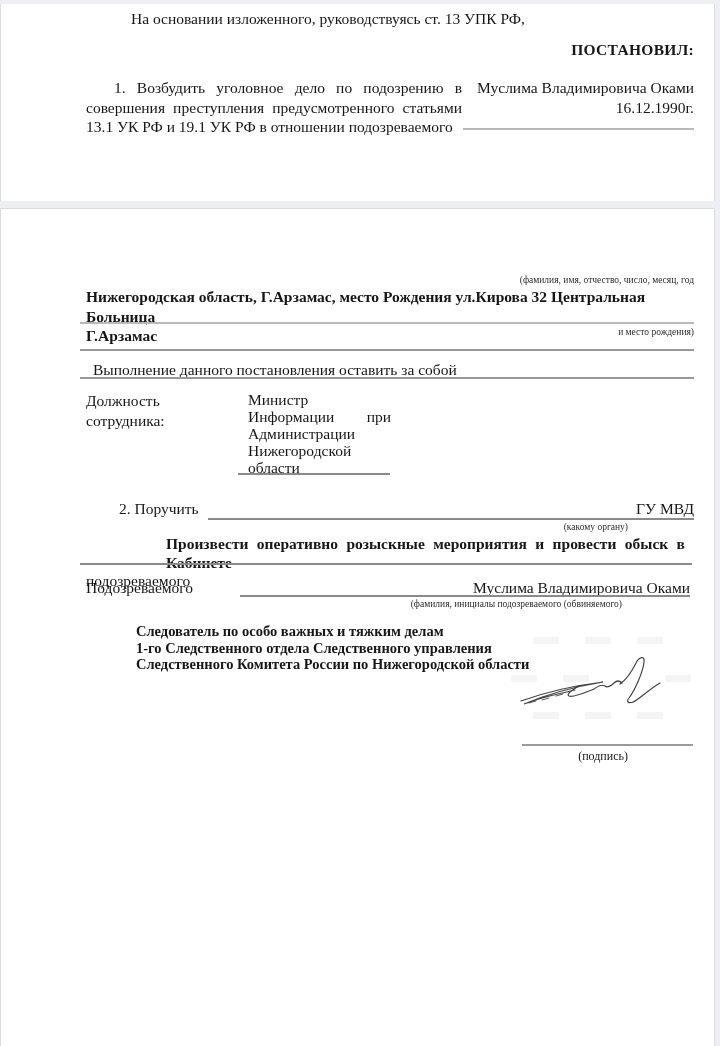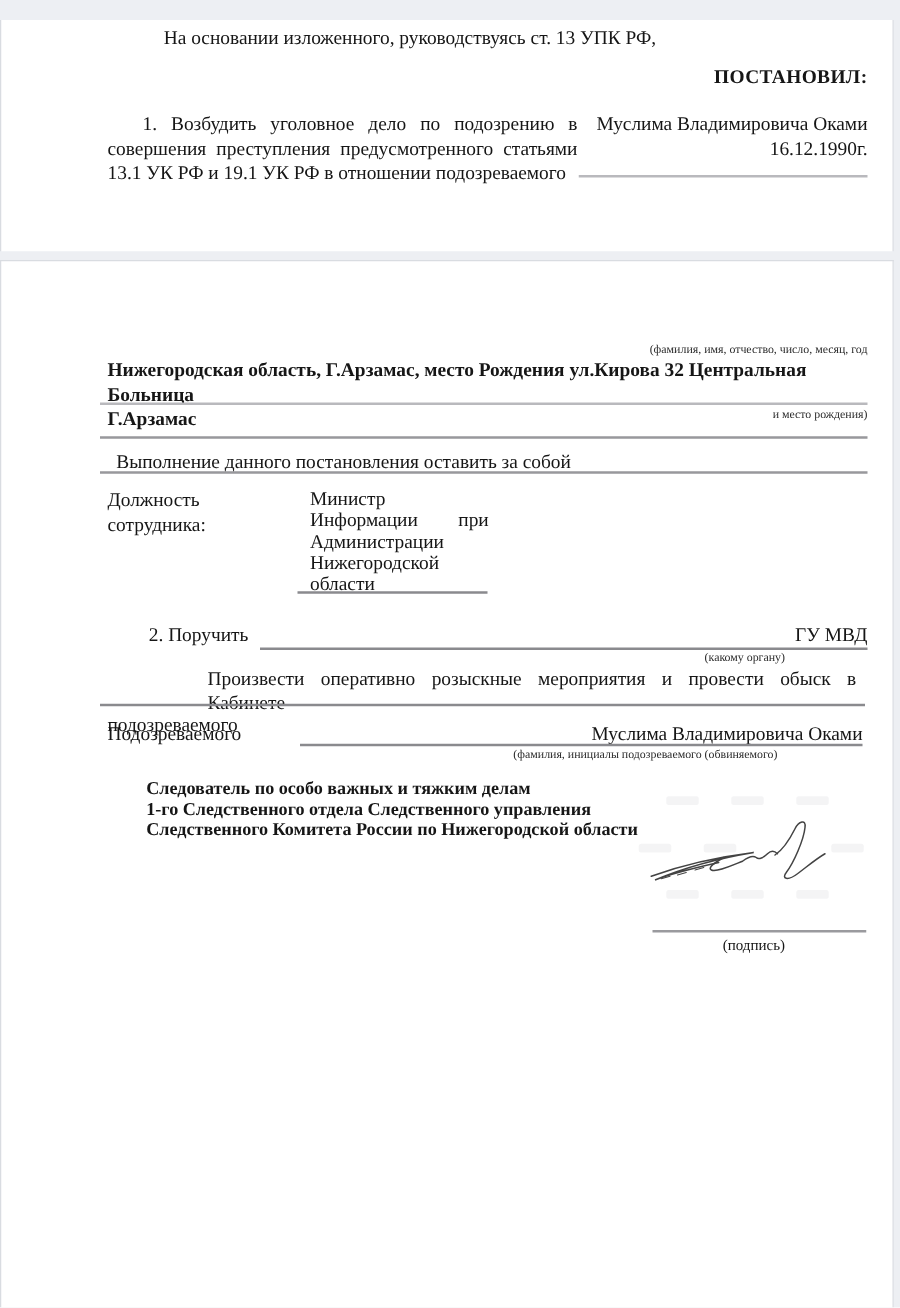"На основании изложенного, руководствуясь" .page-1 { top: 16px -> 4px }
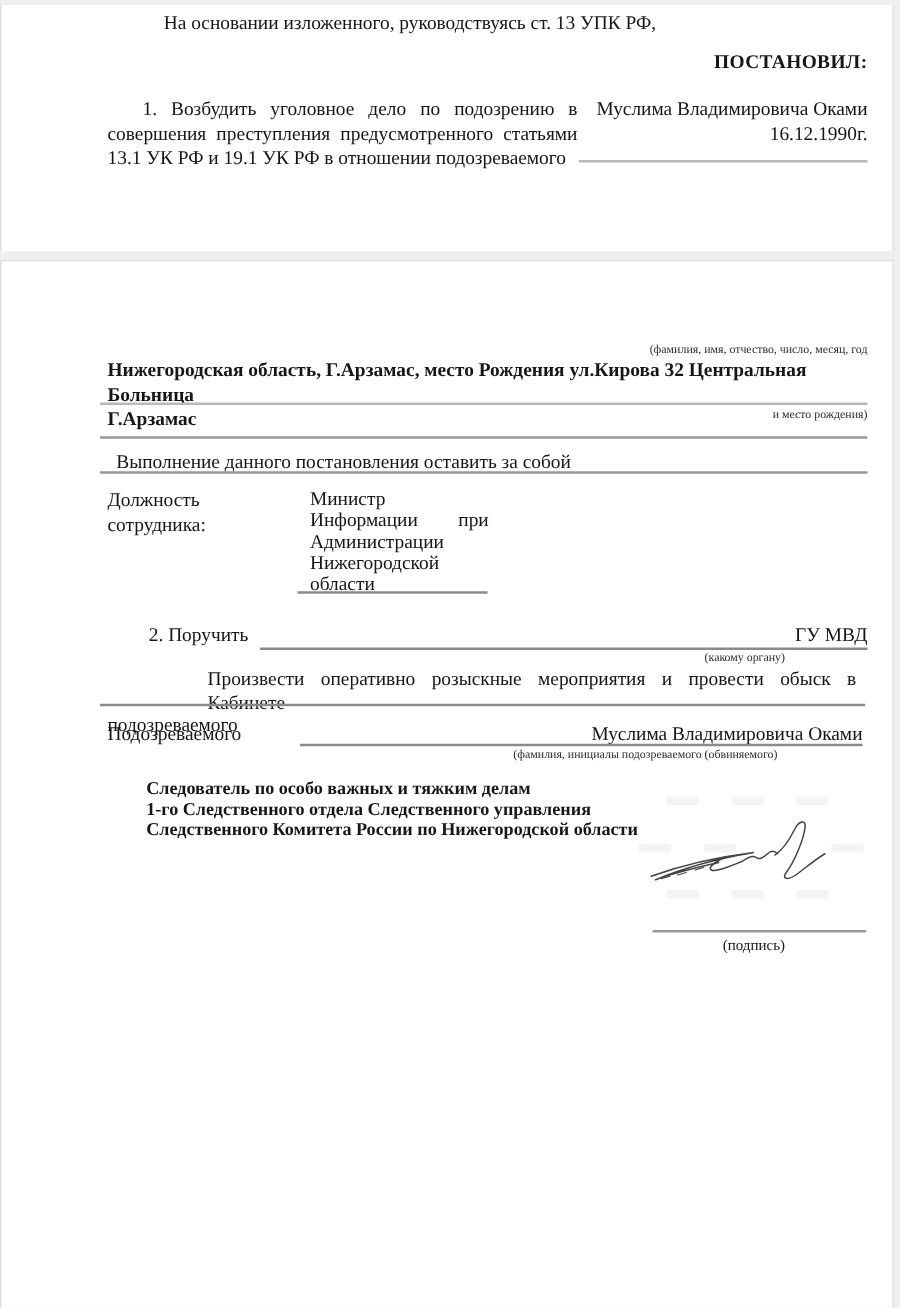"Произвести оперативно розыскные" div.jline { font-weight: none -> bold }
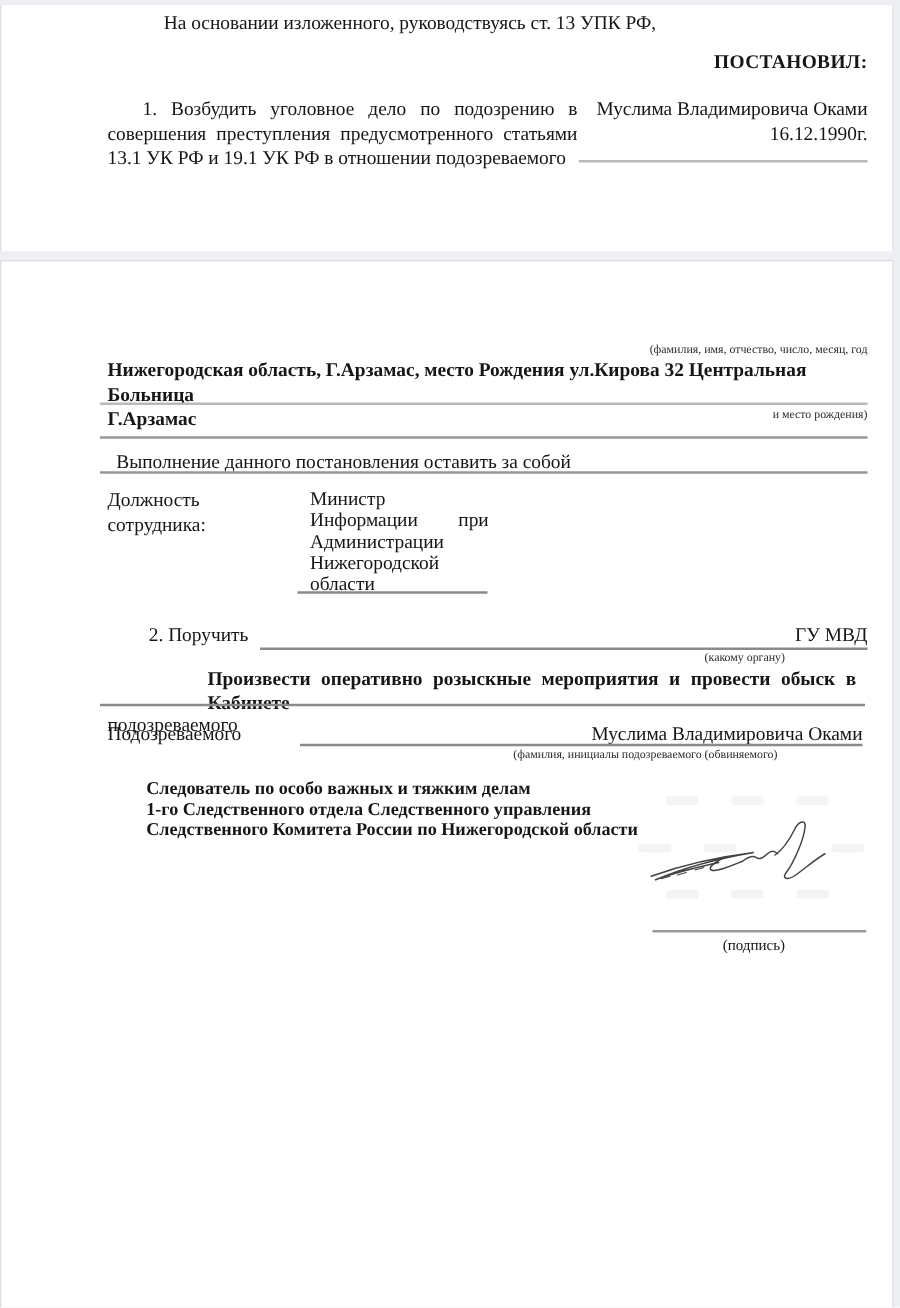"Следователь по особо важных и" div.abs { left: 116px -> 135px }
